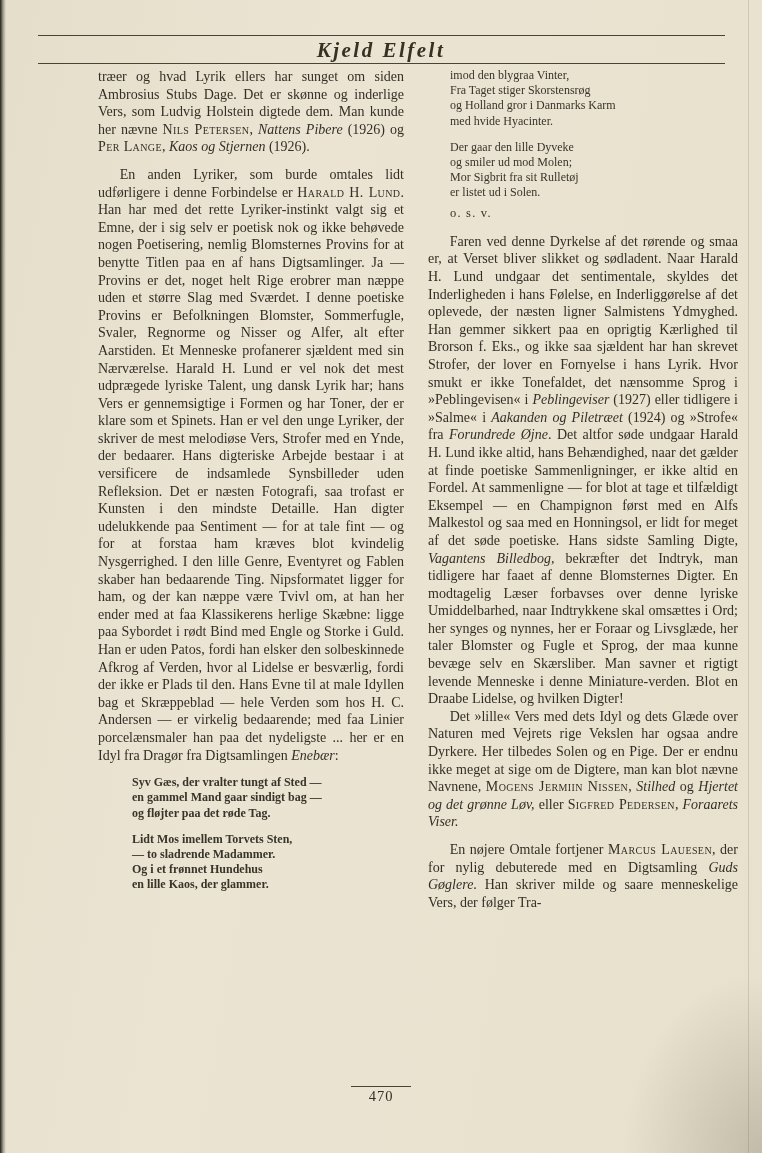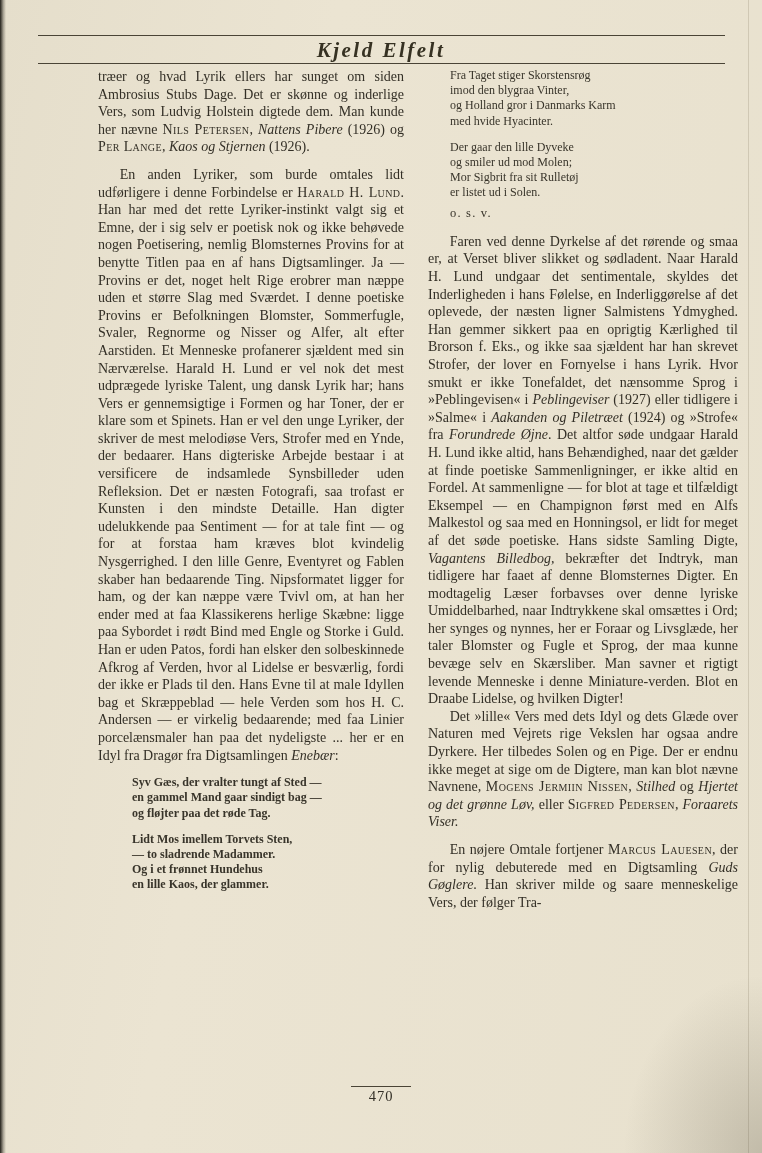"Fra Taget stiger Skorstensrøg" div.verse-line { order: before "imod den blygraa Vinter," -> after "imod den blygraa Vinter," }
